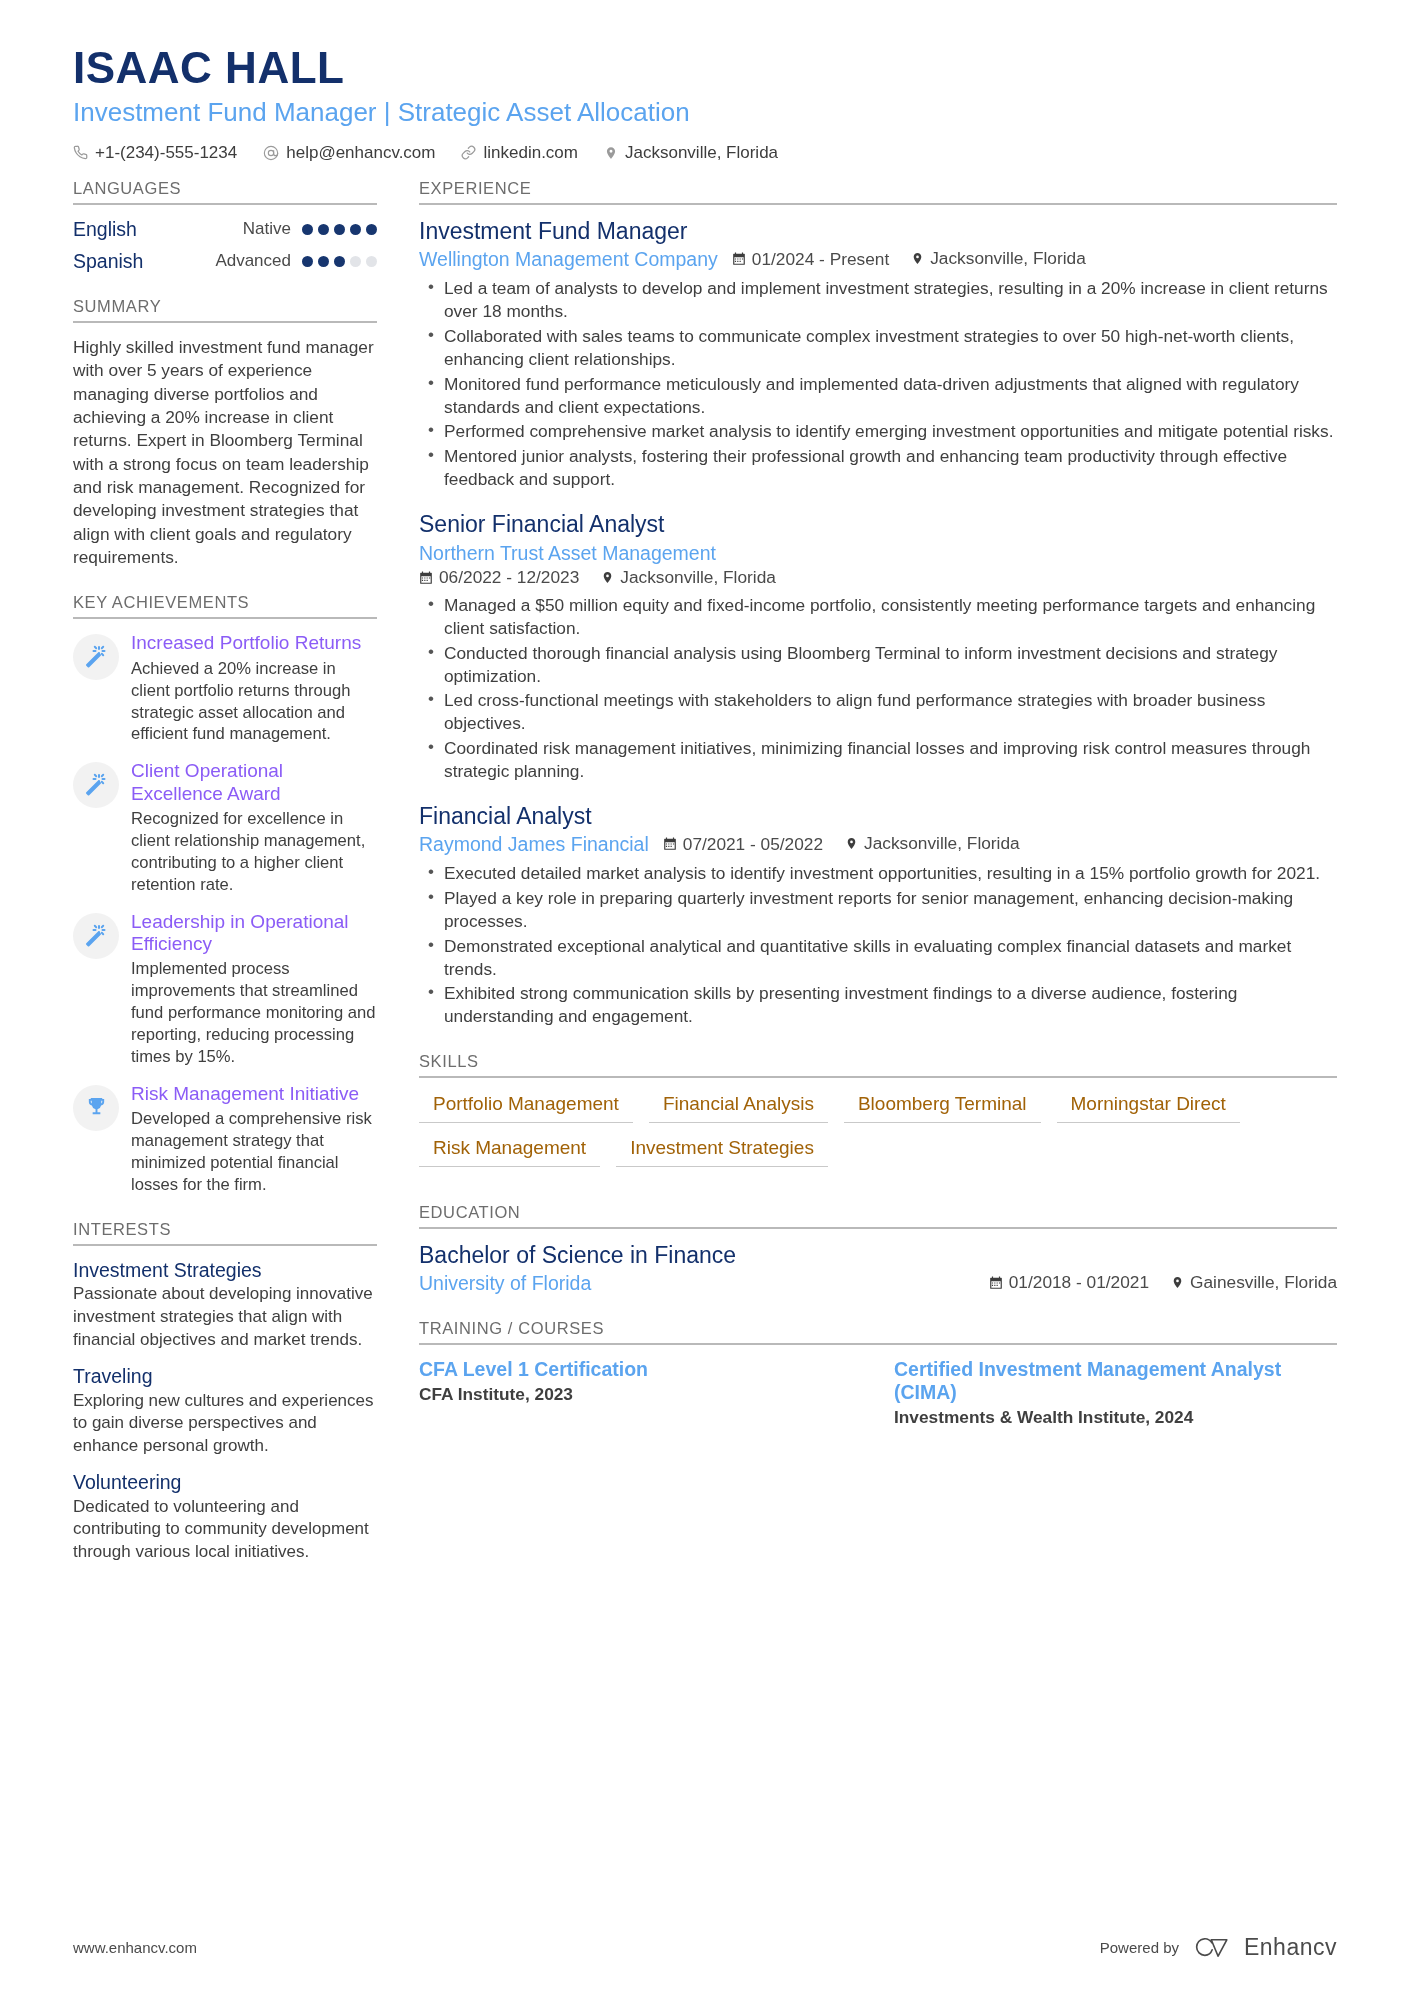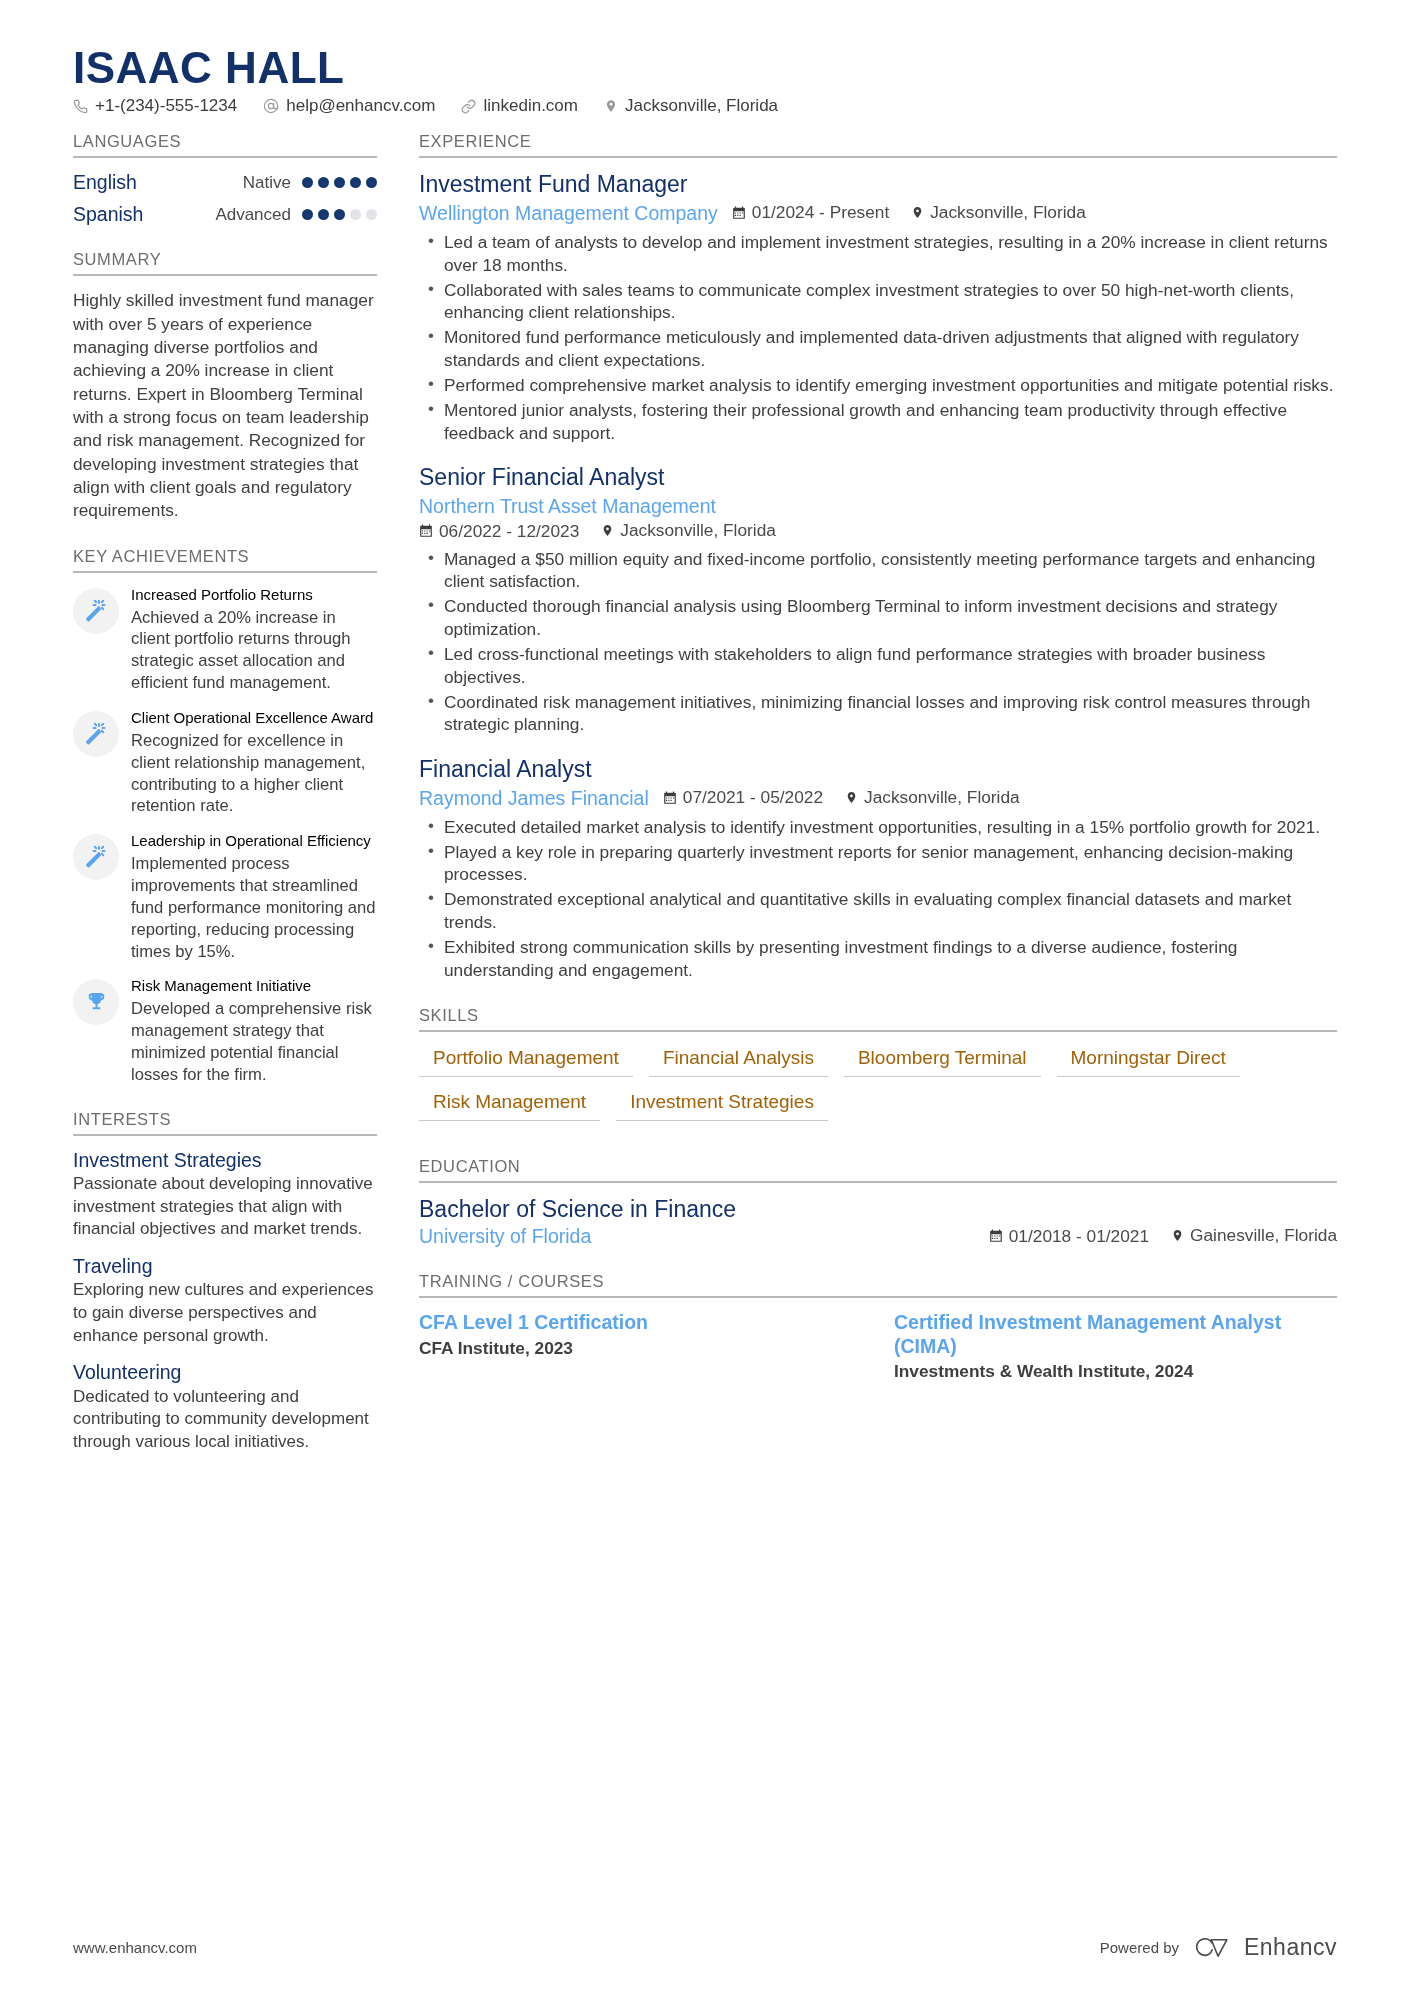"Investment Fund Manager | Strategic" div.headline { html: none -> <div>Investment Fund Manager | Strategic Asset Allocation</div> }
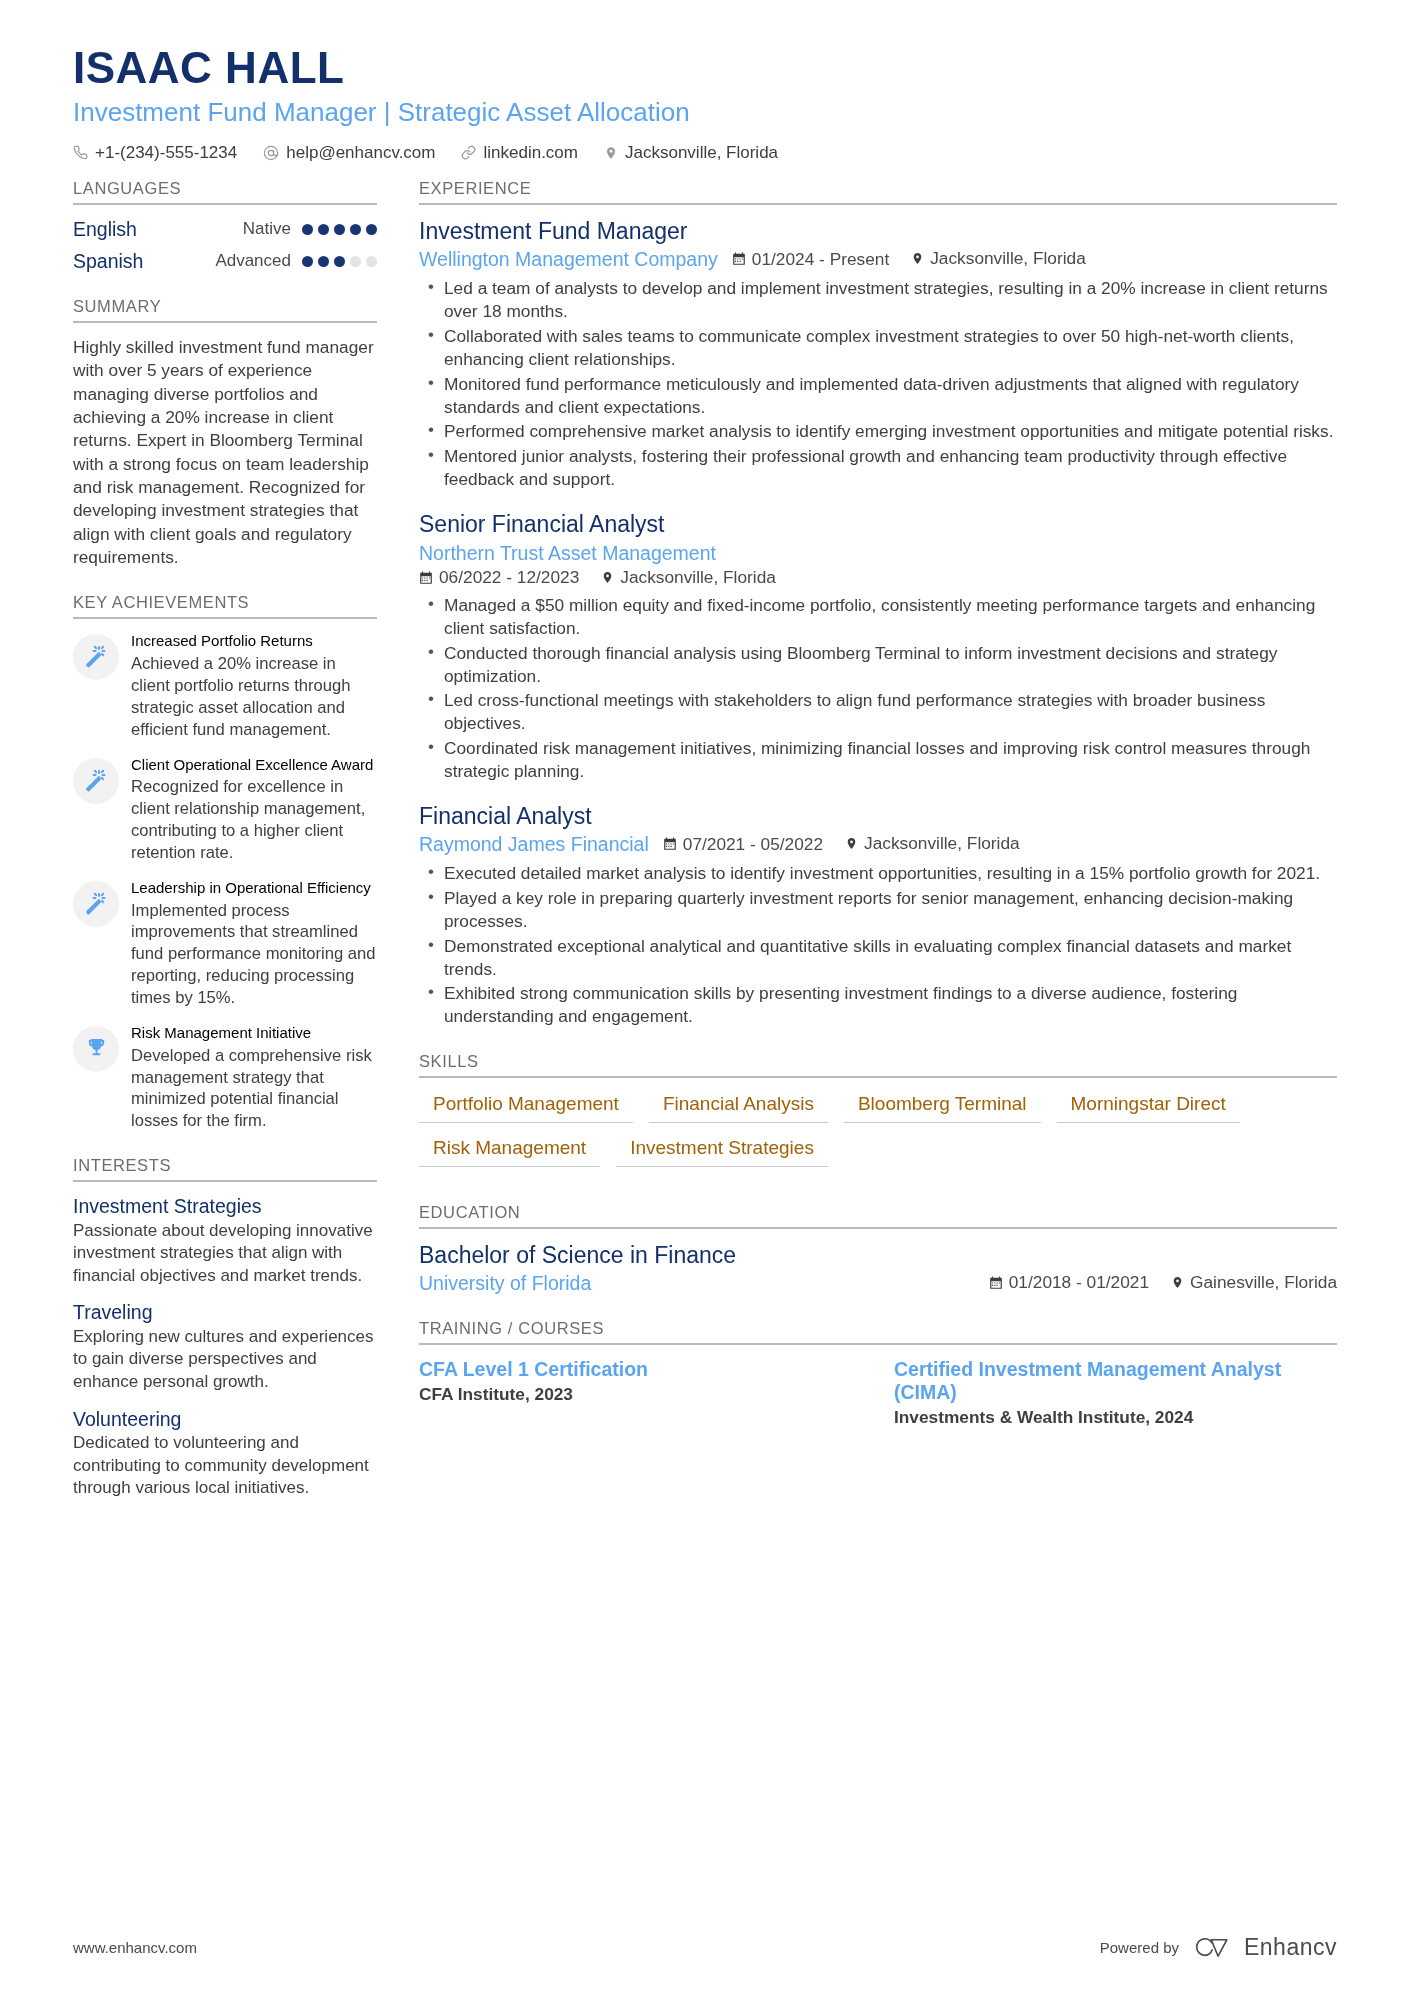"Increased Portfolio Returns" .ach-title { color: #000000 -> #8b5cf6; font-size: 15px -> 19px }
